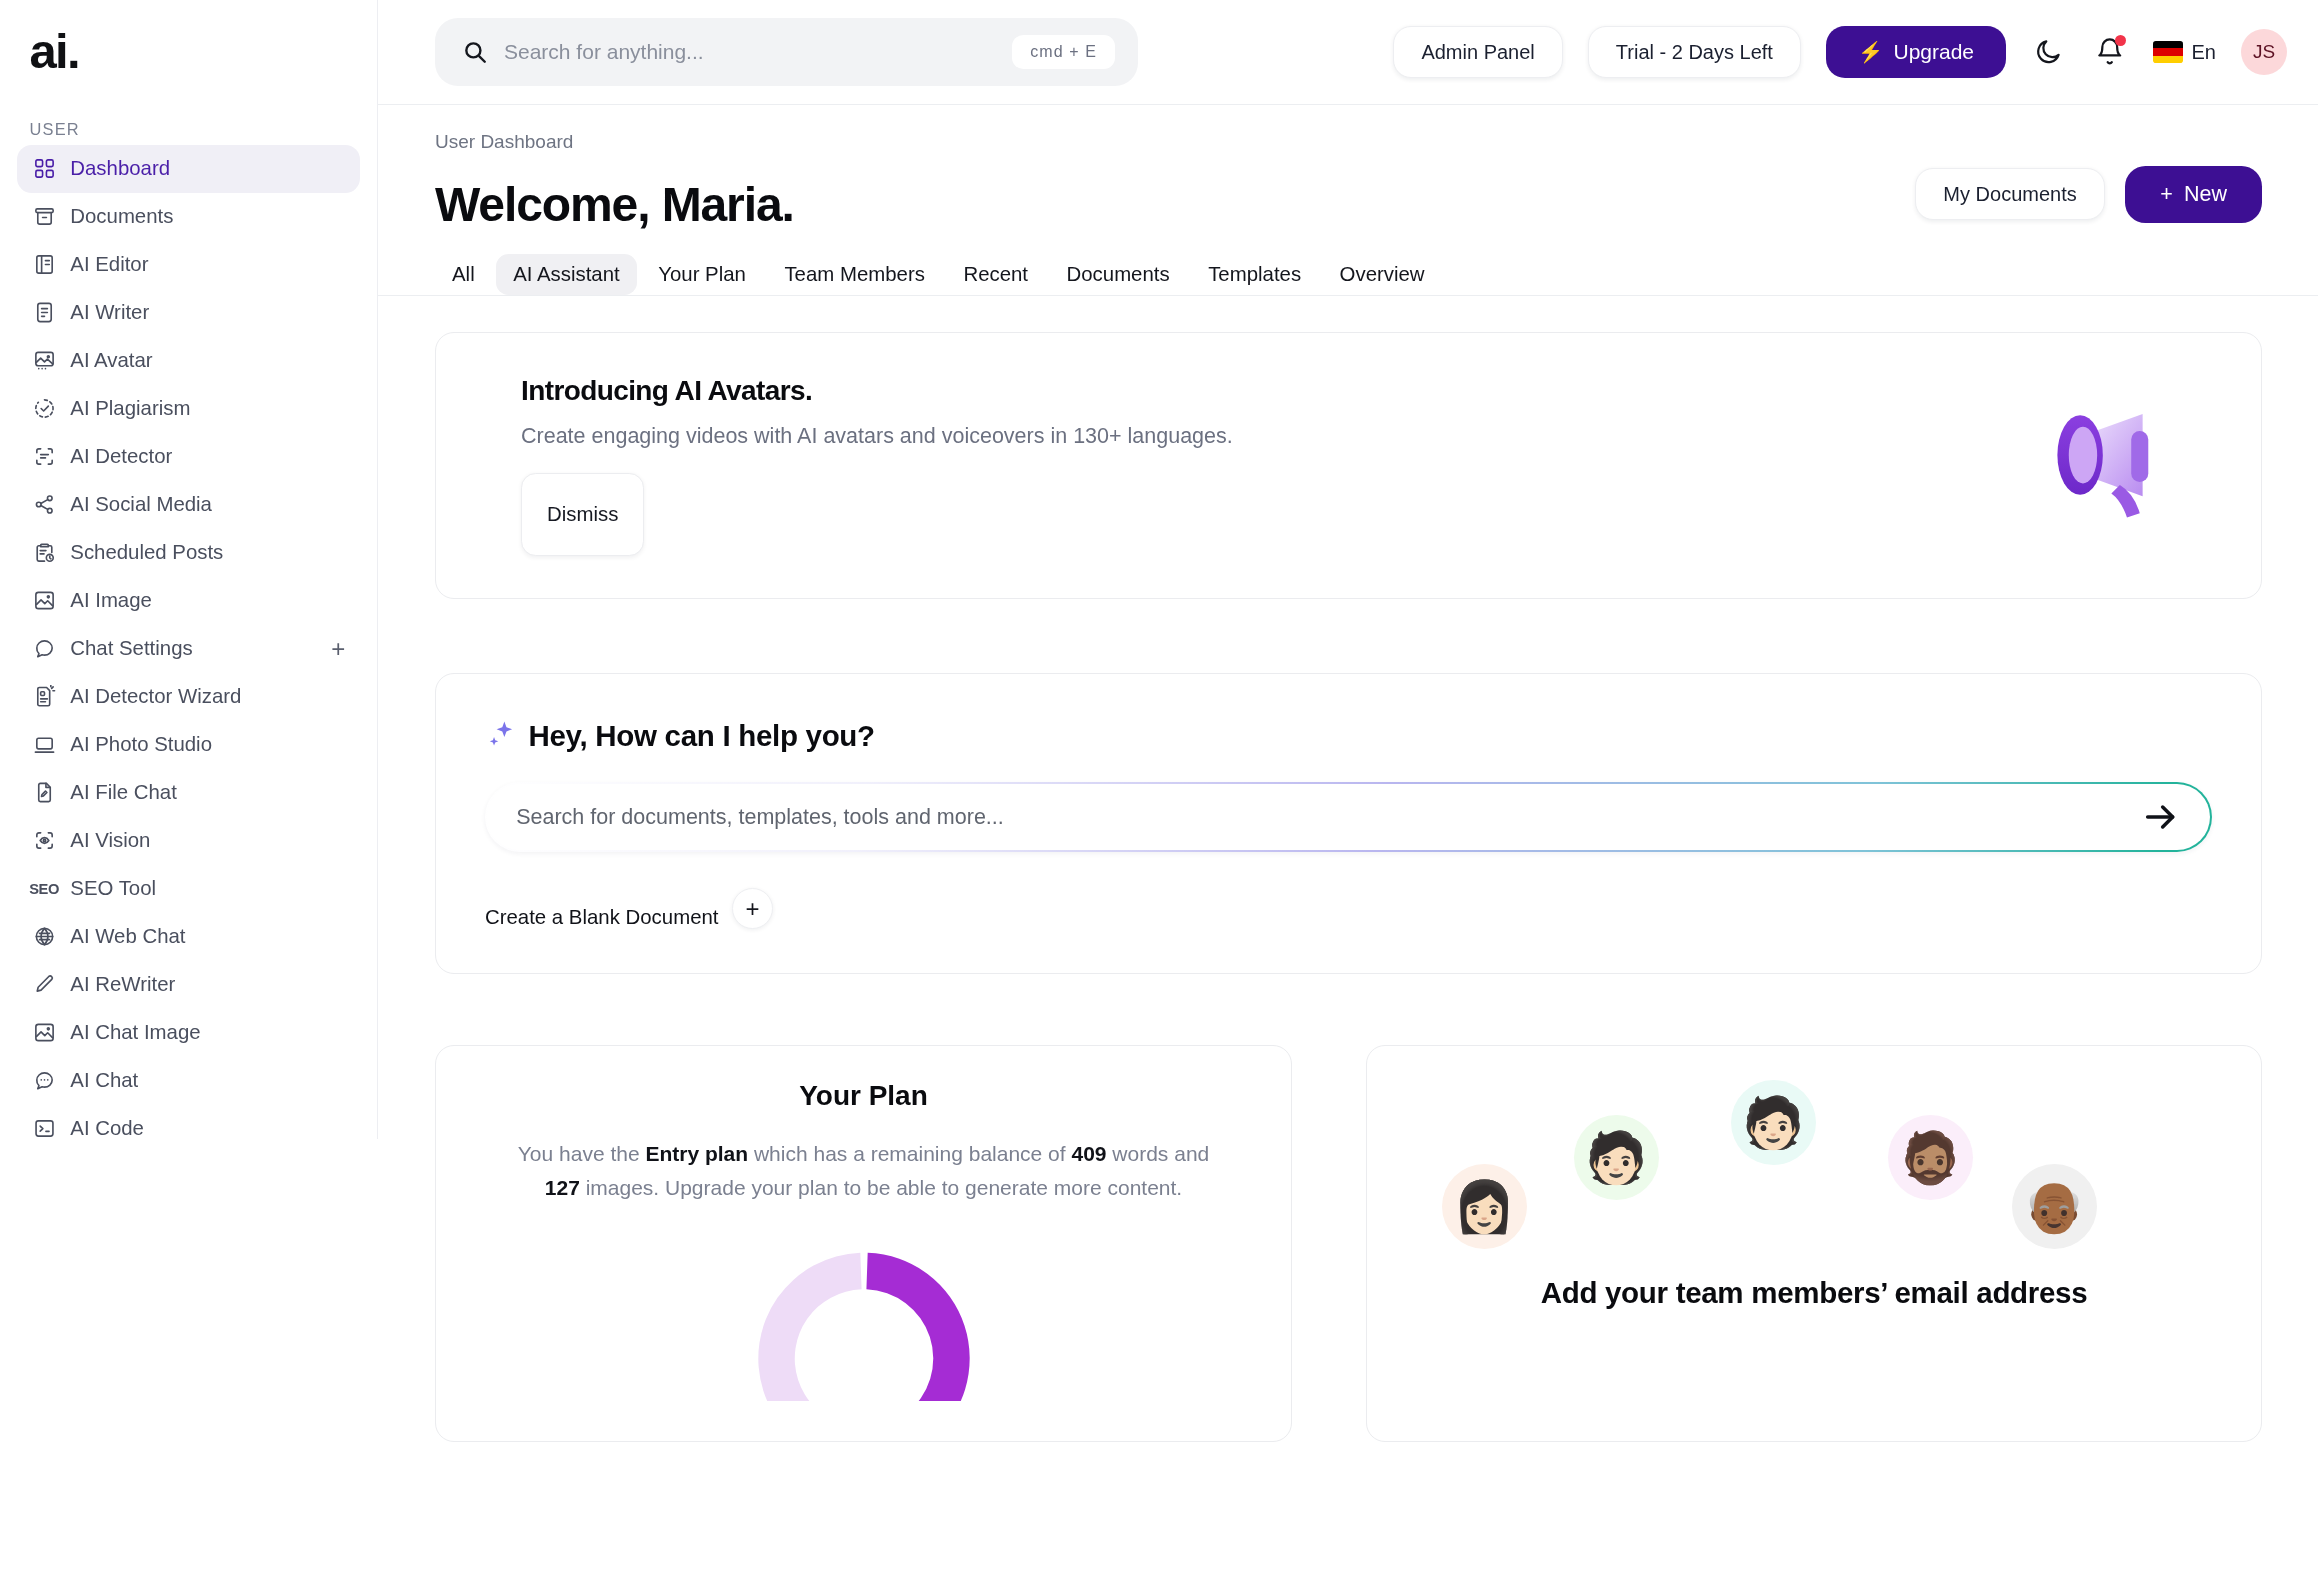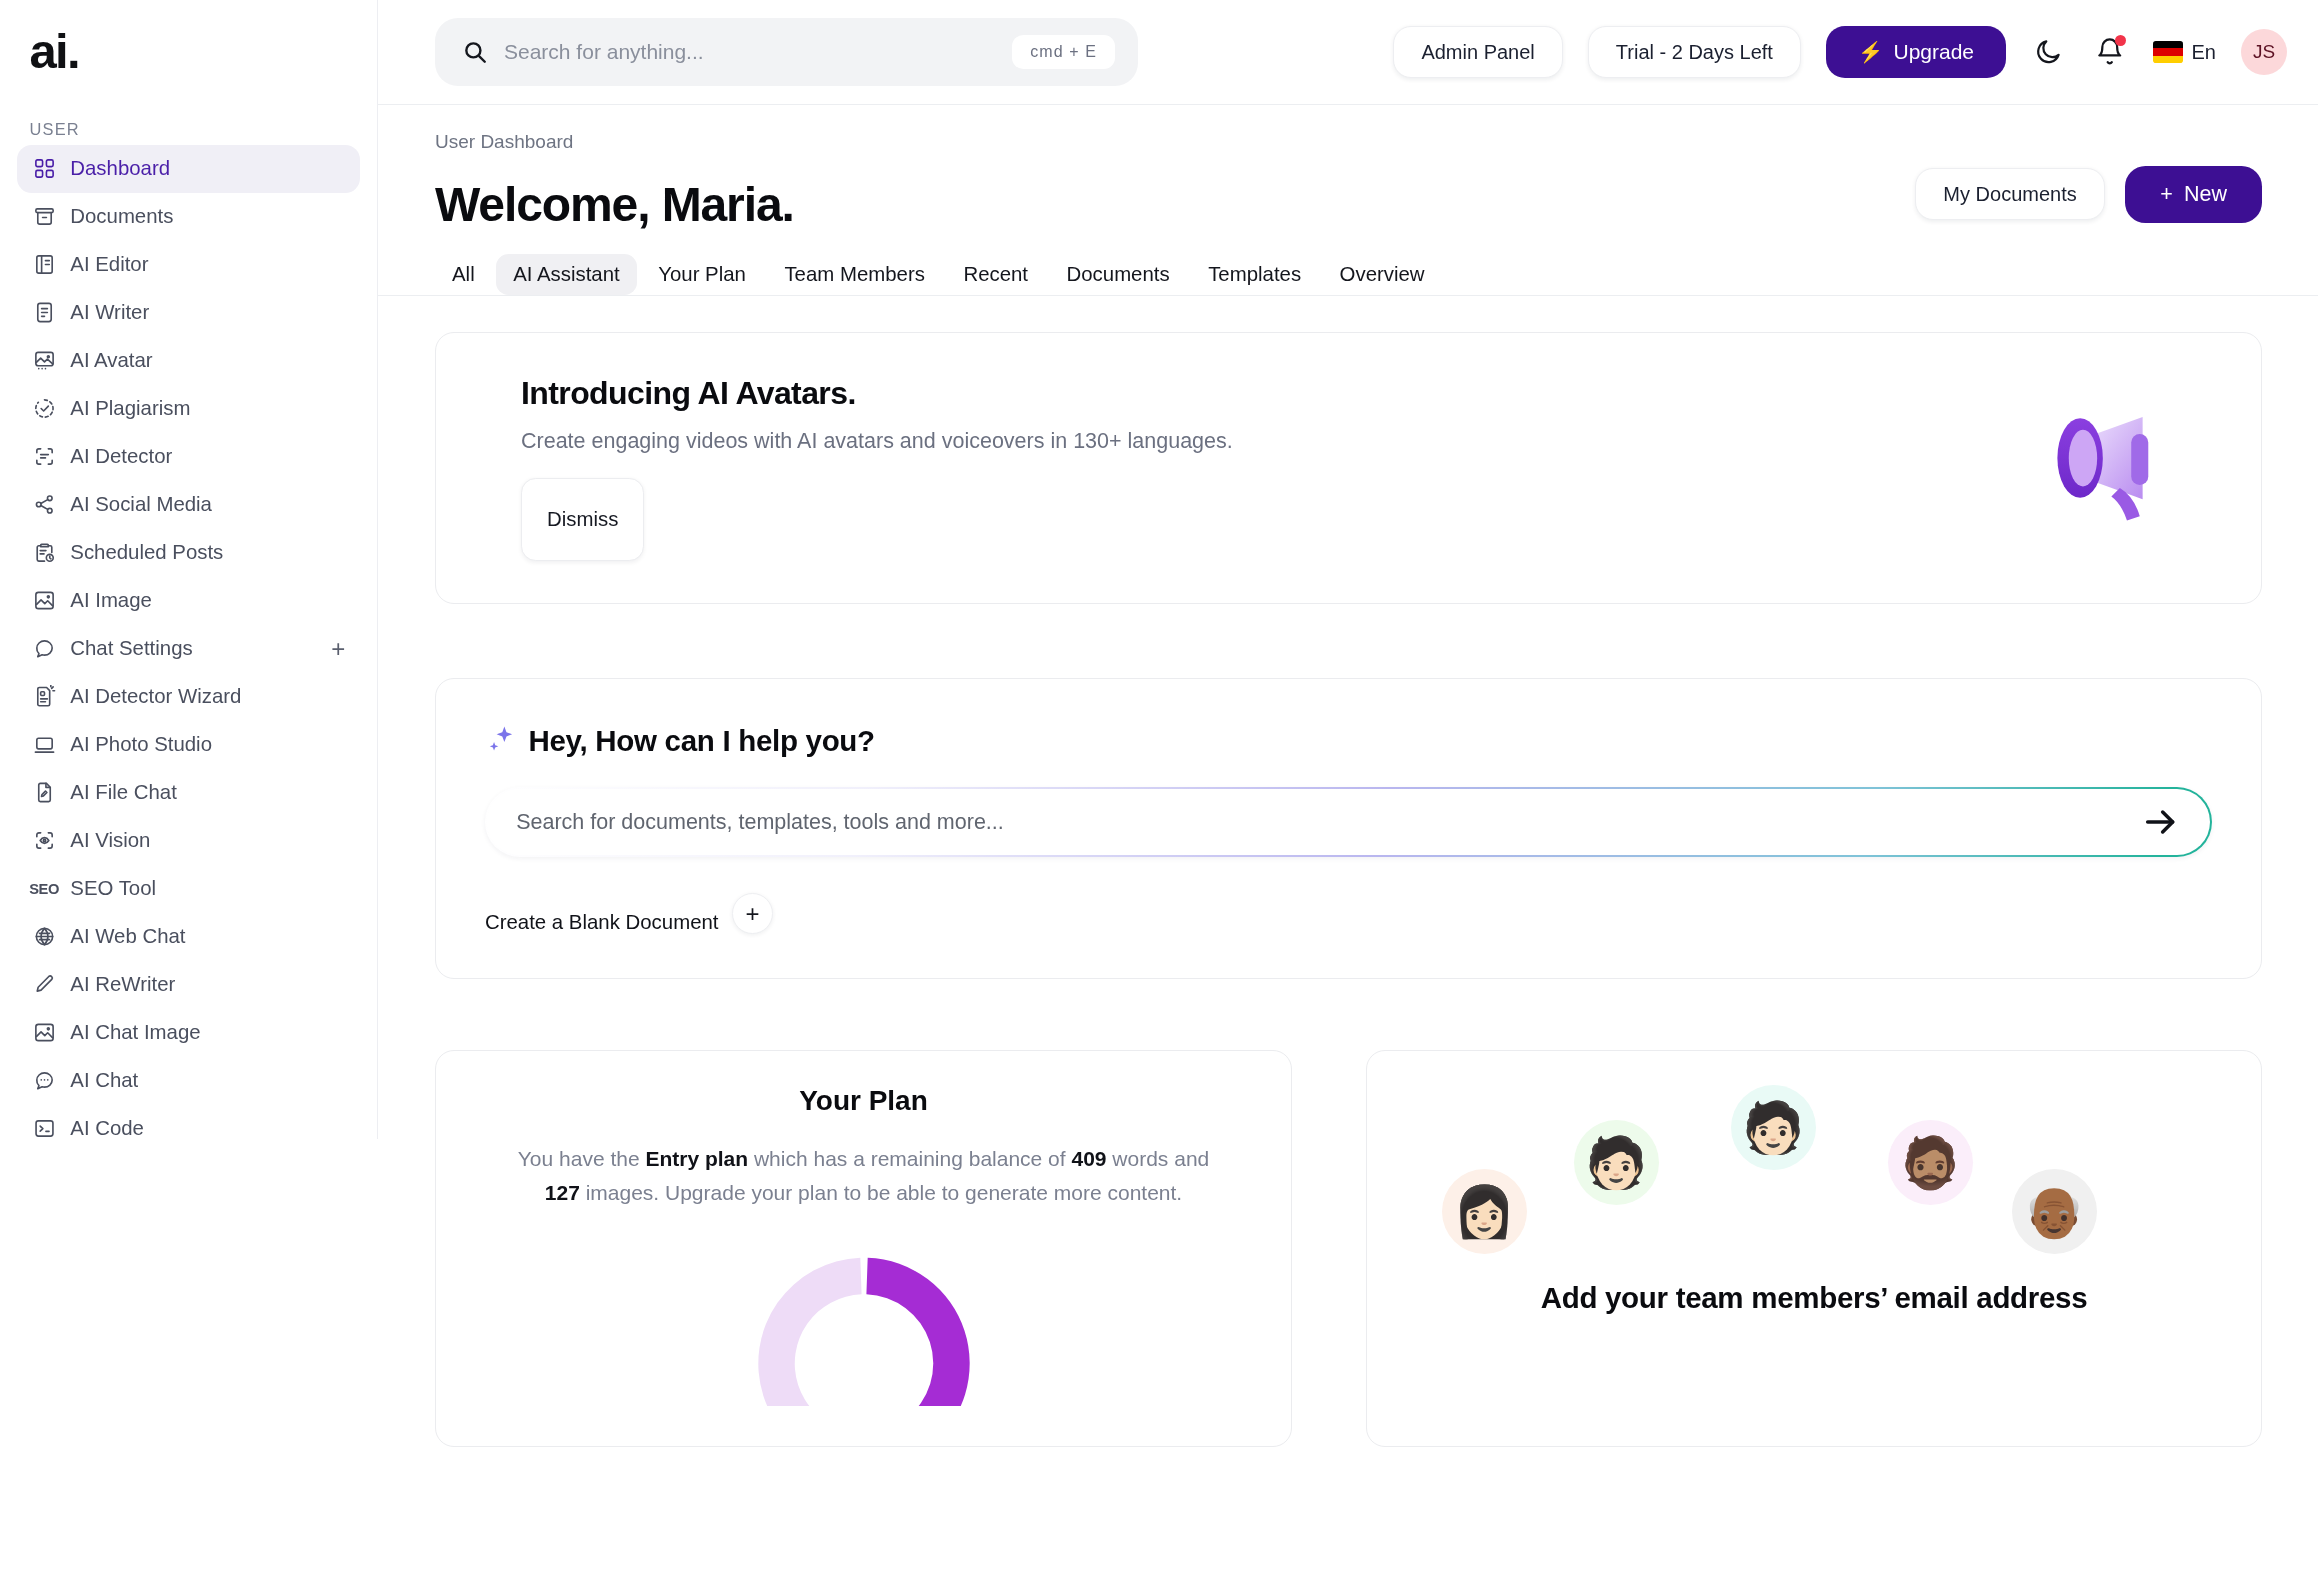"Introducing AI Avatars." .promo-title { font-size: 32px -> 28px }
